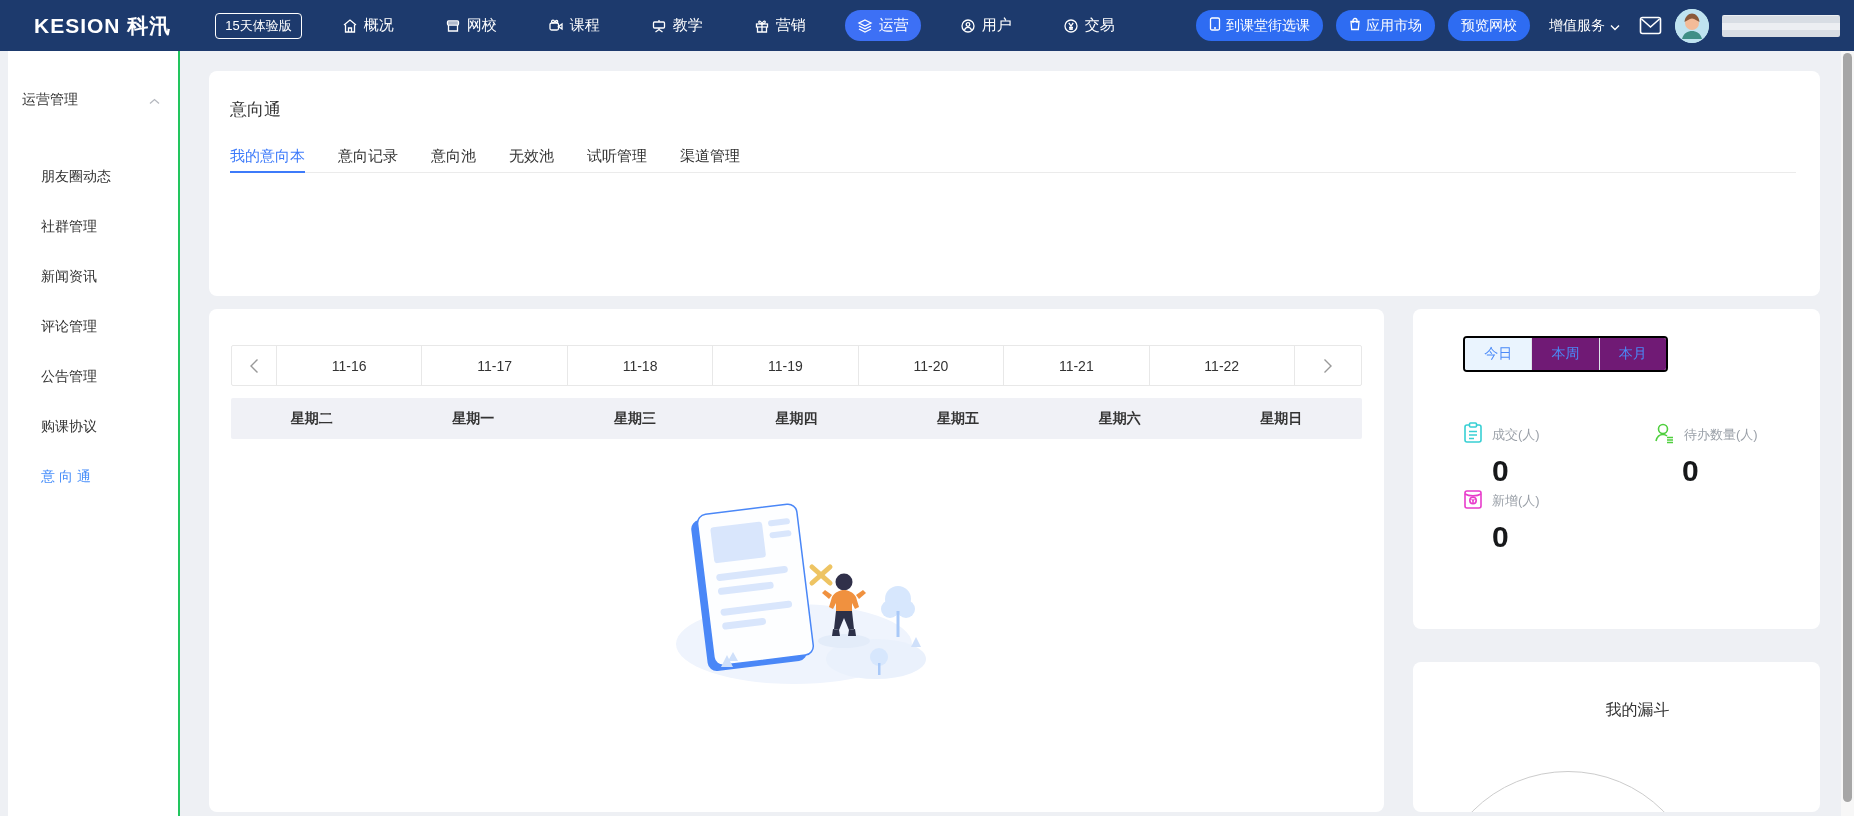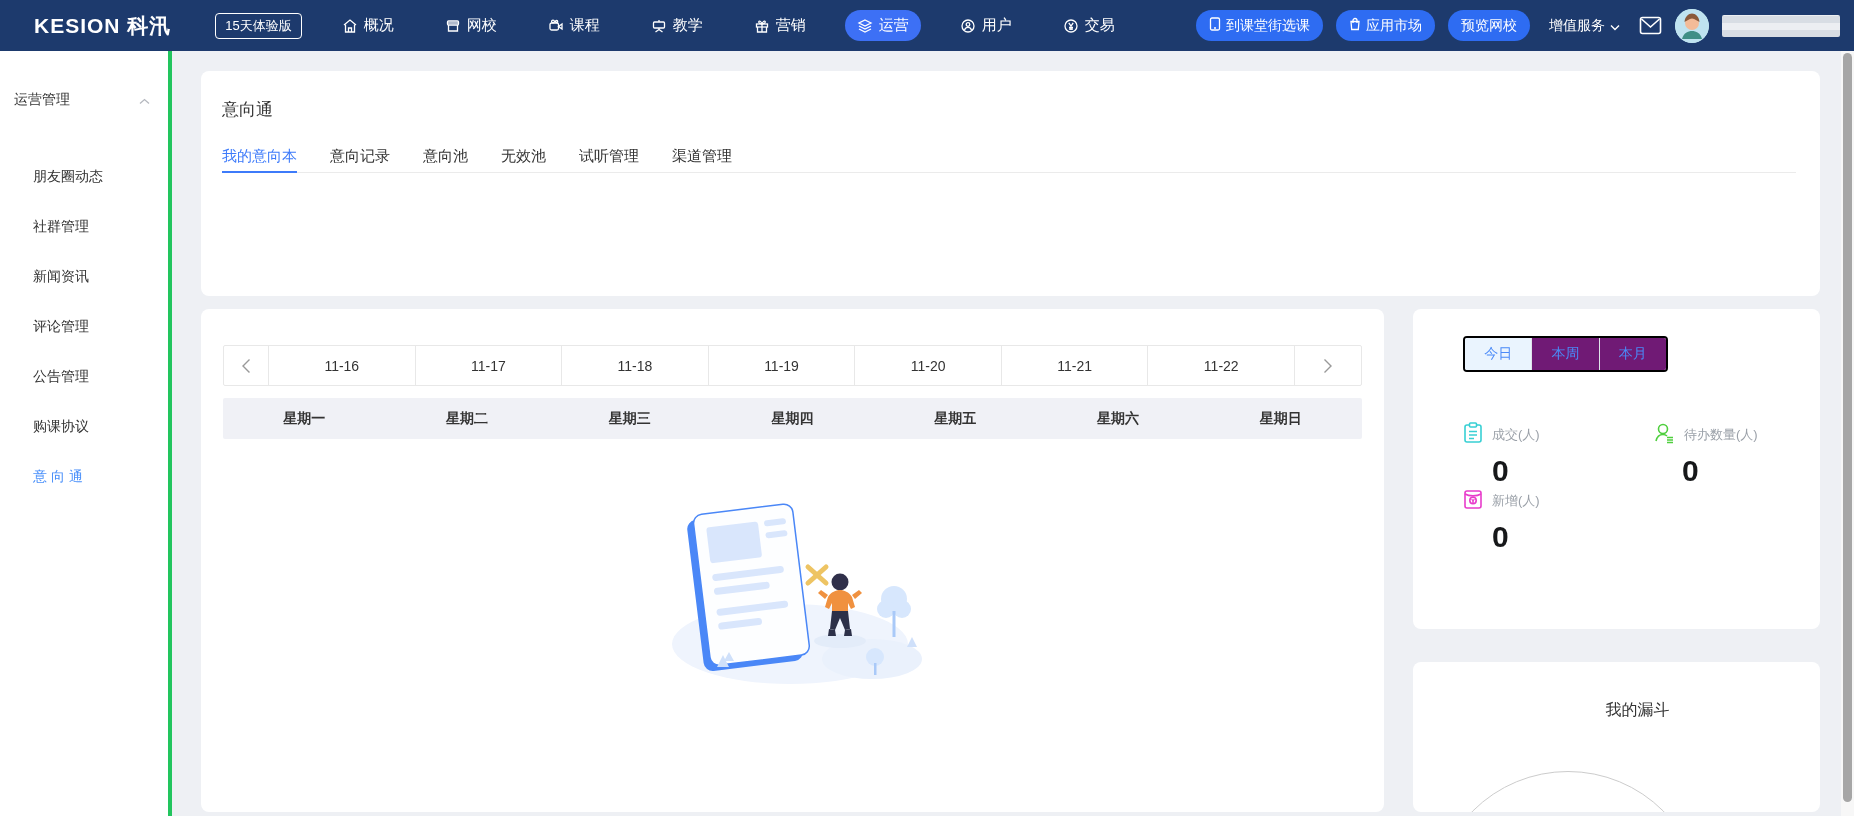"运营管理" .sidebar { border-right: 4px solid #22c55e -> 2px solid #22c55e; margin-left: none -> 8px }
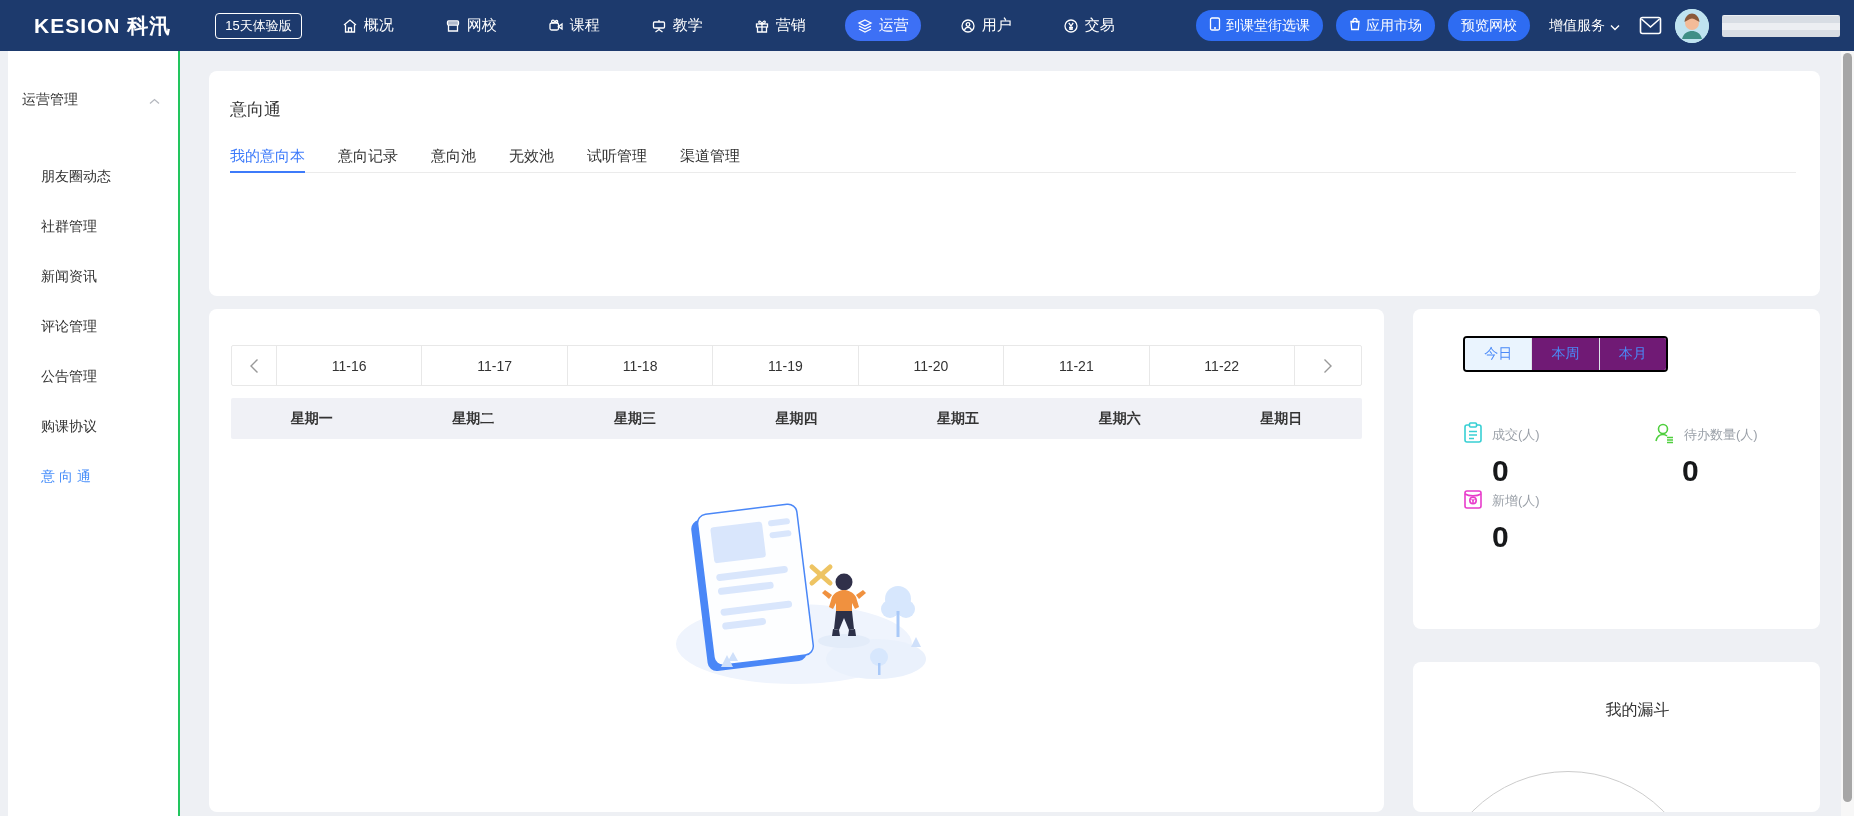"星期一" div.week-cell { order: before "星期二" -> after "星期二" }
